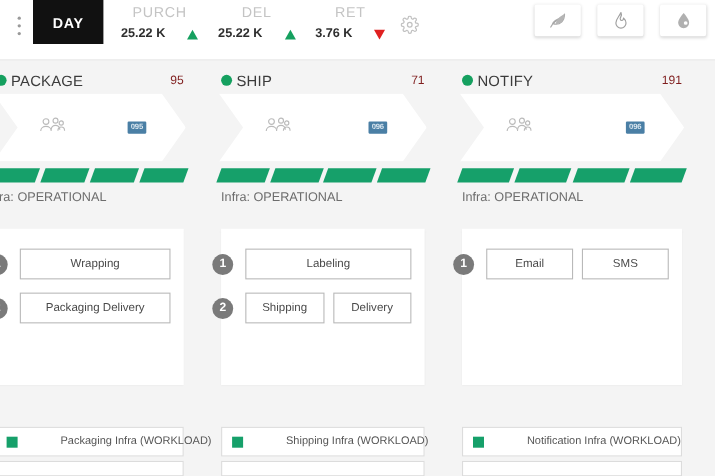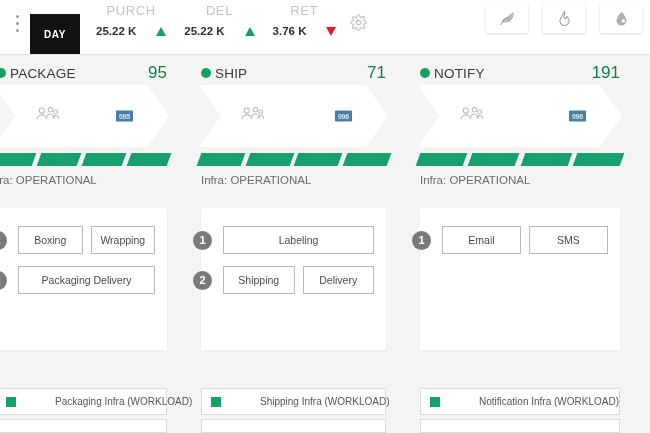"DAY" .day-btn { font-size: 10px -> 13px; margin-top: 14px -> 0; width: 50px -> 64px }
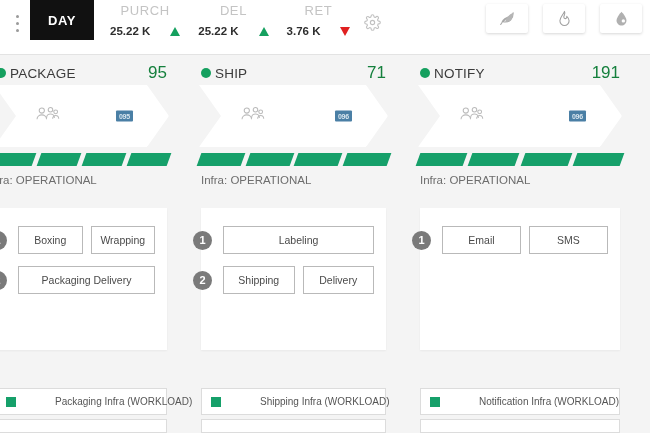"95" .col-count { color: #15803d -> #7f1d1d; font-size: 17px -> 11px }
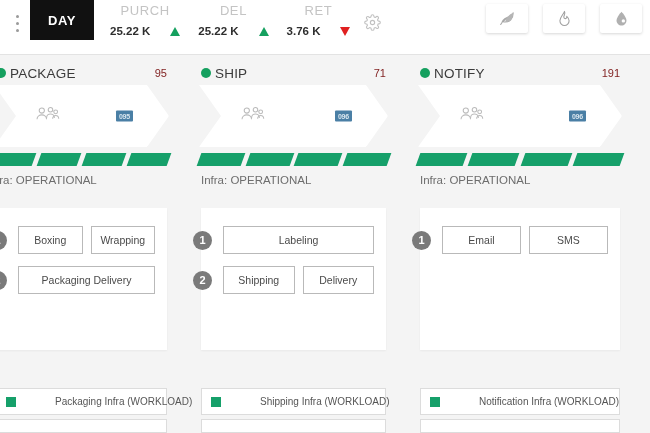"Boxing" span.chip { html: <span>Boxing</span> -> none }
